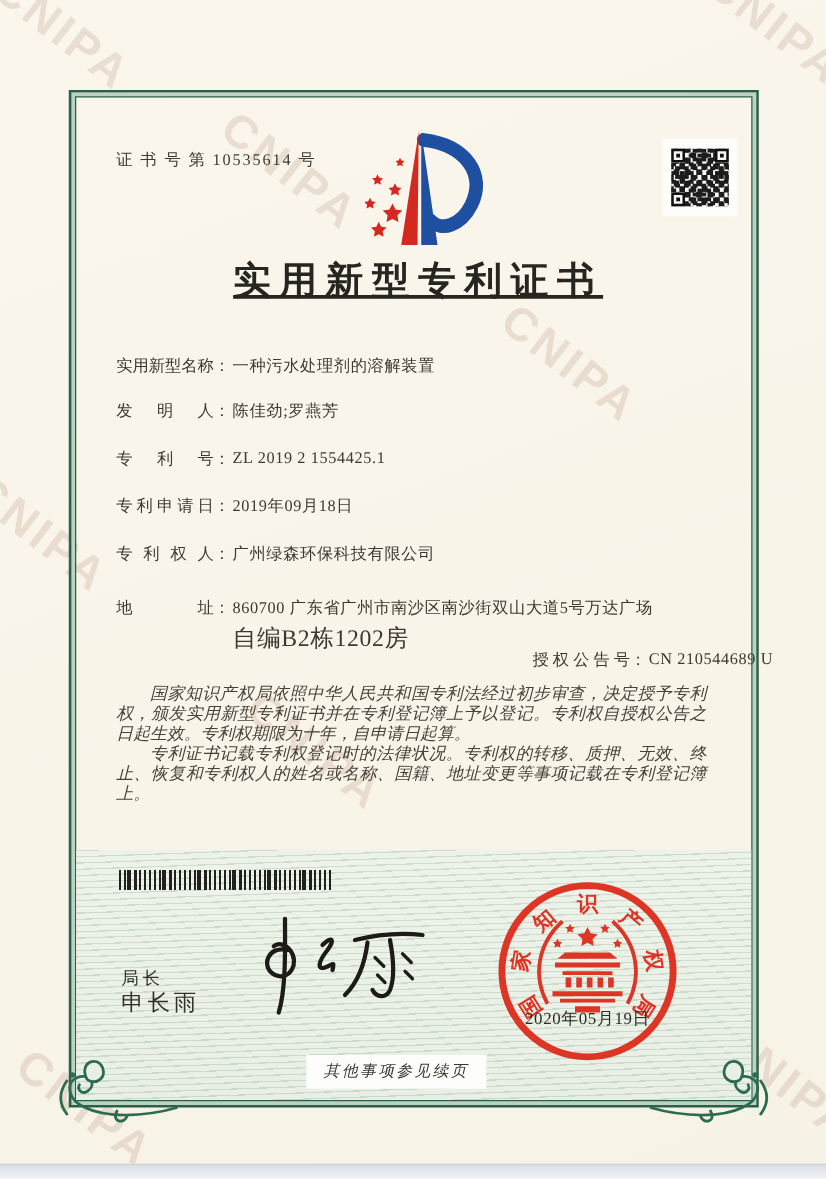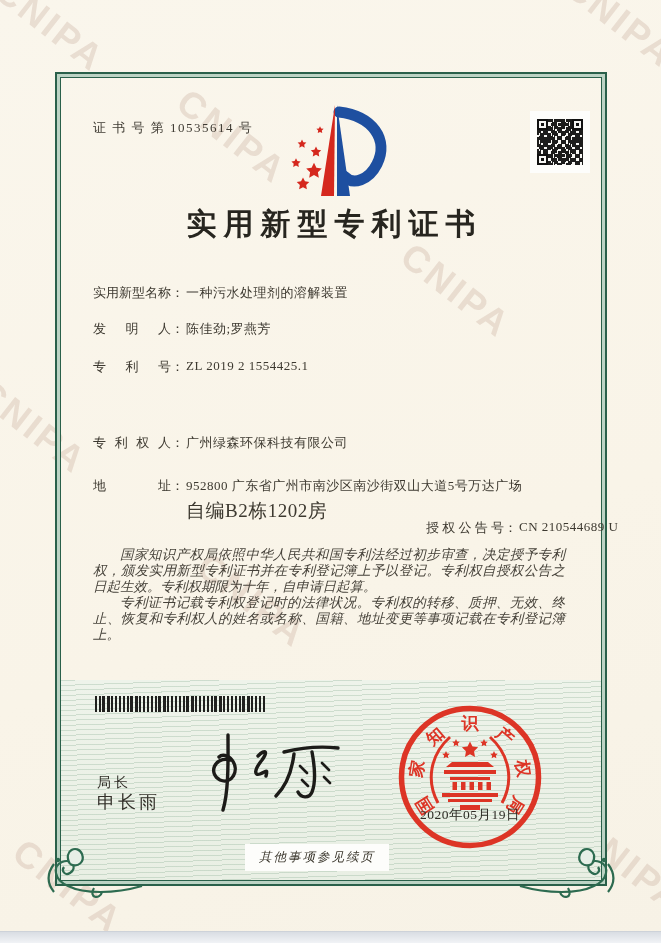"实用新型专利证书" .title { text-decoration: none -> underline }
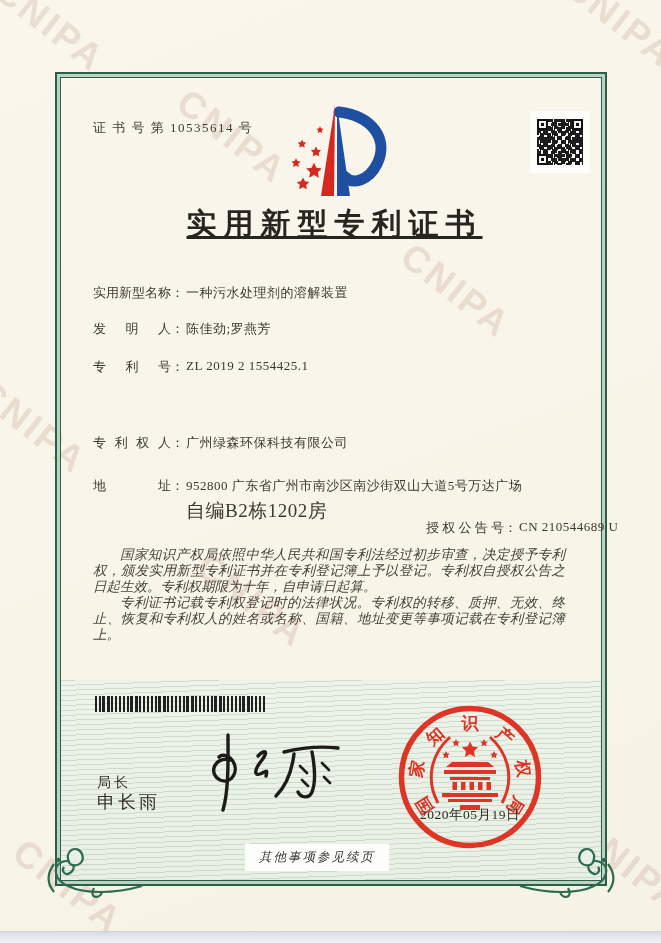"专利申请日： 2019年09月18日" div.row { html: none -> <div> <span>专利申请日</span><span>：</span><span>2019年09月18日</span> </div> }
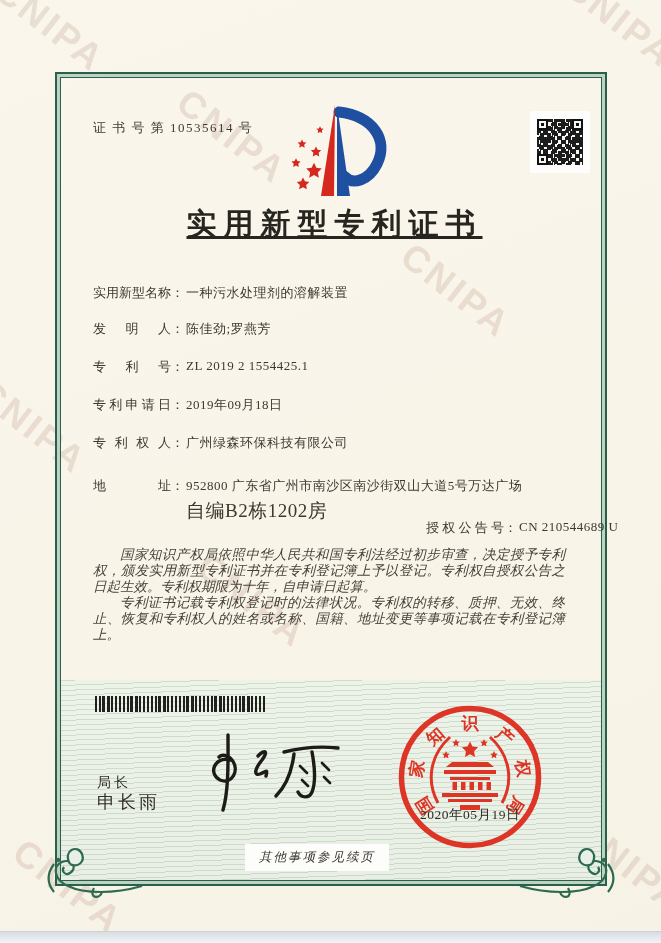"952800 广东省广州市南沙区南沙街双山大道5号万达广场" span.fvalue { text: 952800 -> 860700 }
